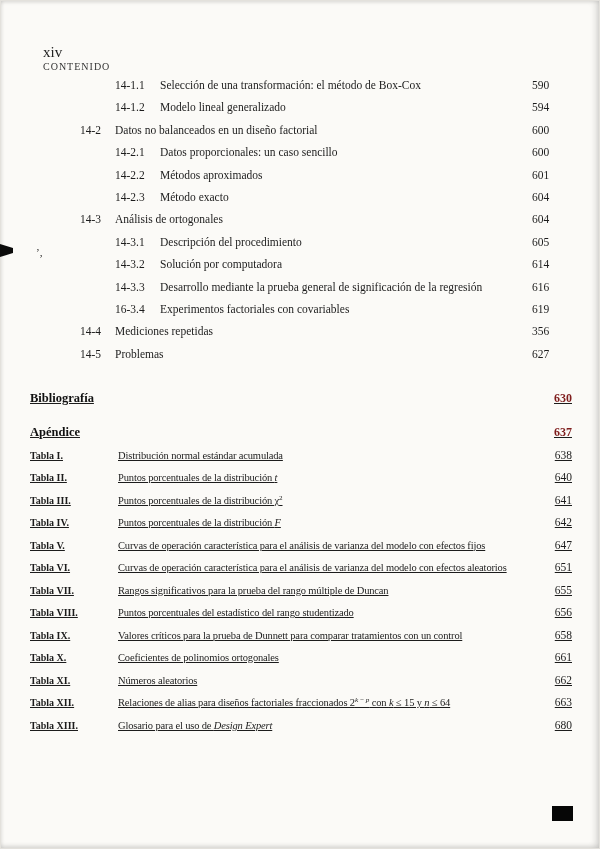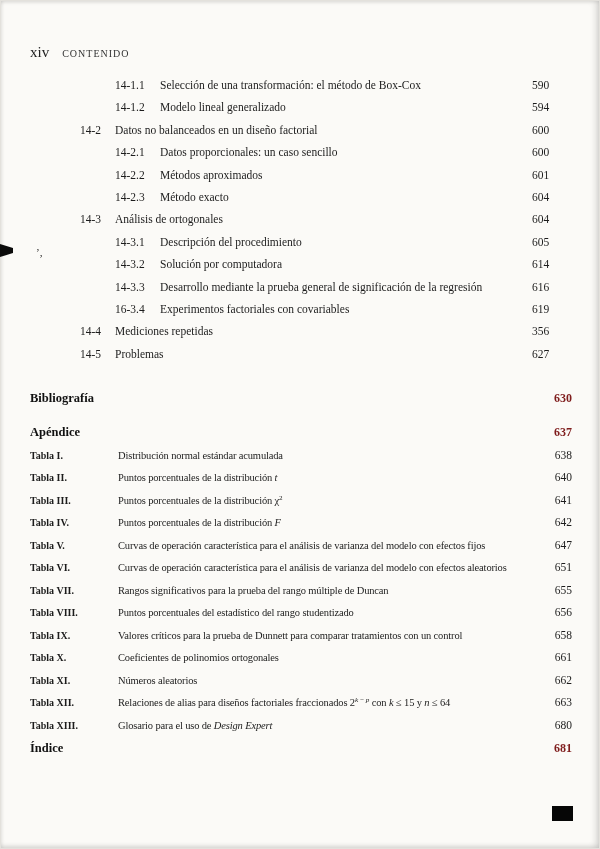"xiv" .page-header { flex-direction: none -> column }
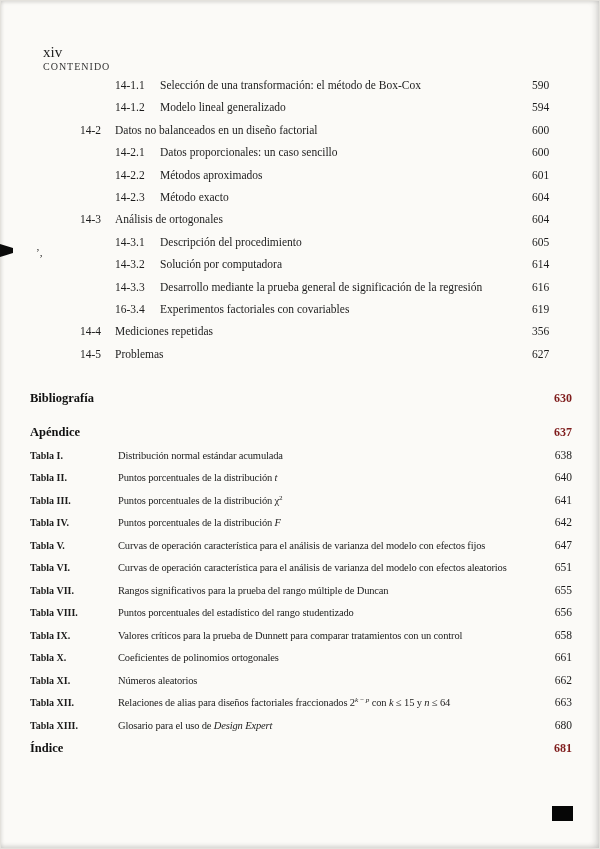"Bibliografía" .back-row { text-decoration: none -> underline }
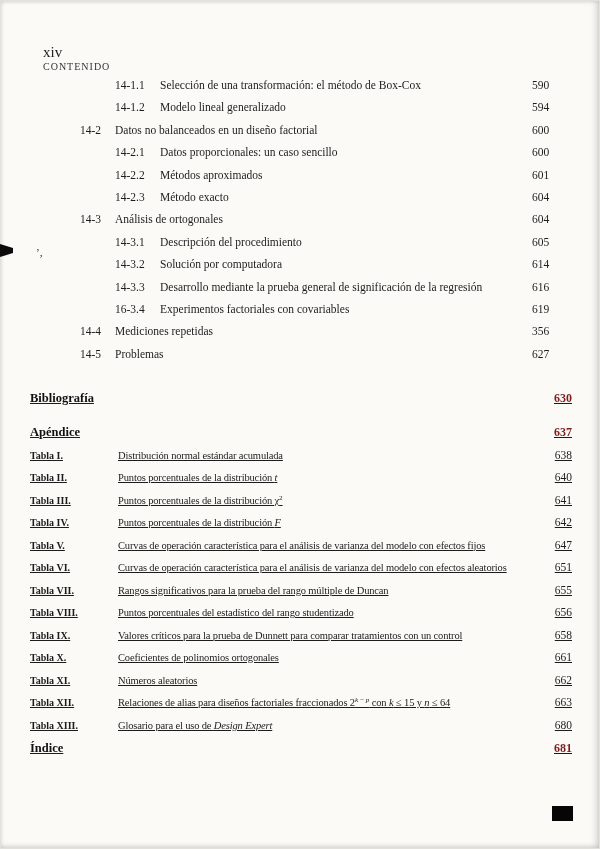"Índice" div.back-row { html: <div> <span>Índice</span> <span></span> <span>681</span> </div> -> none }
